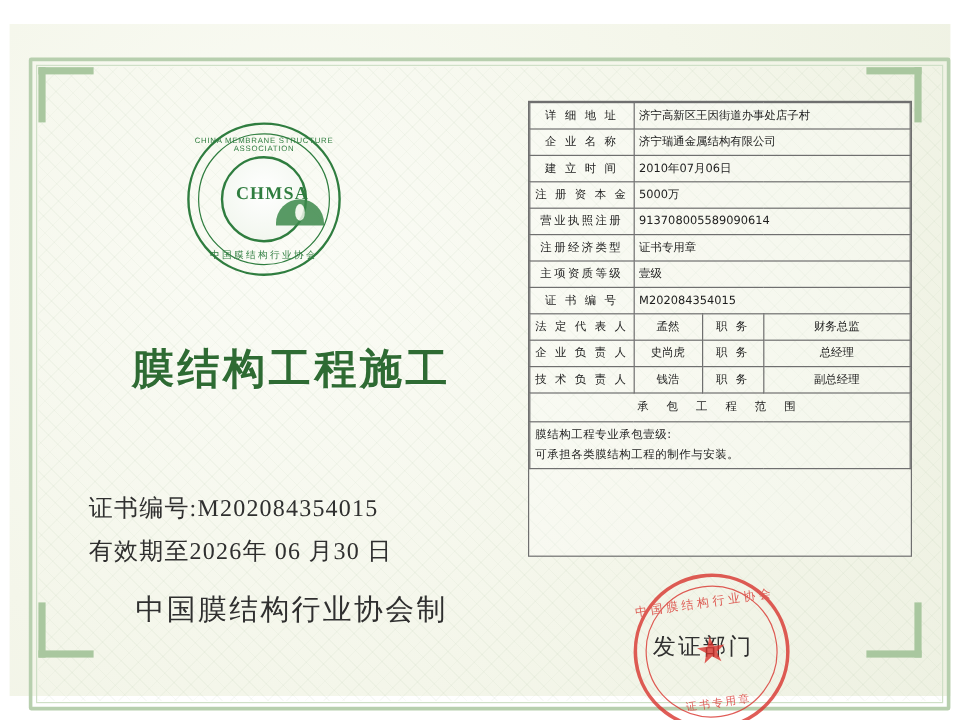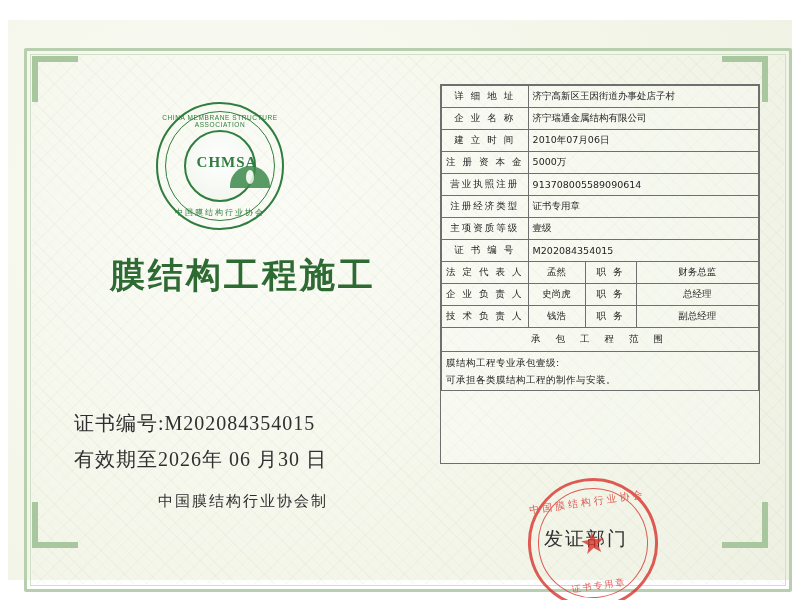"膜结构工程施工" .title1, .title2 { margin-top: none -> 32px }
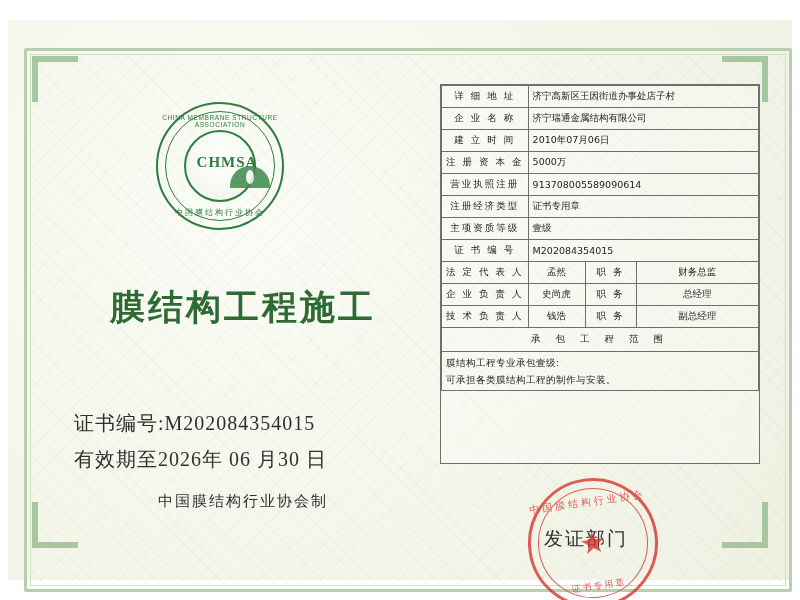"中国膜结构行业协会制" .issuer-line { font-size: 15px -> 24px }
